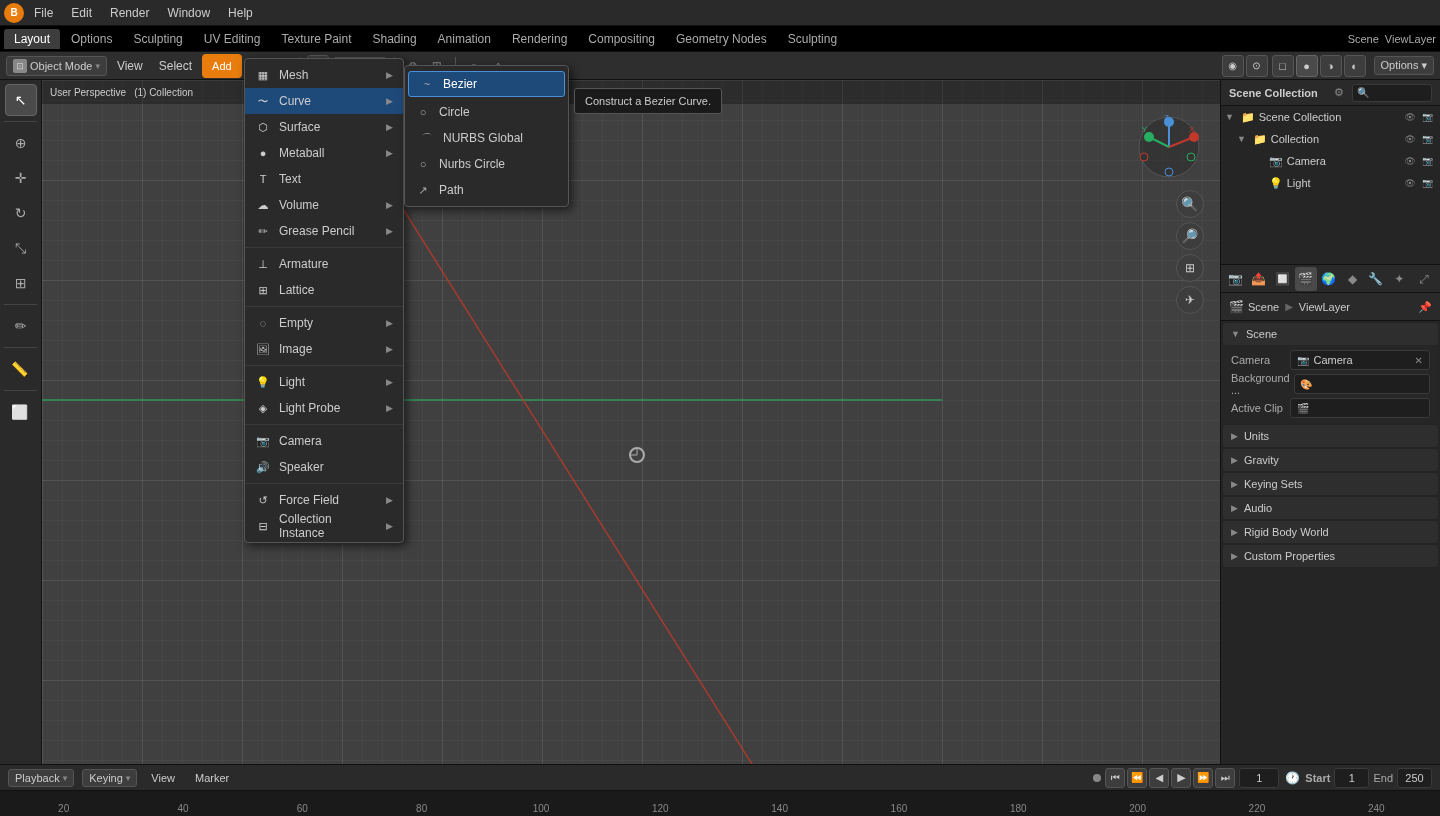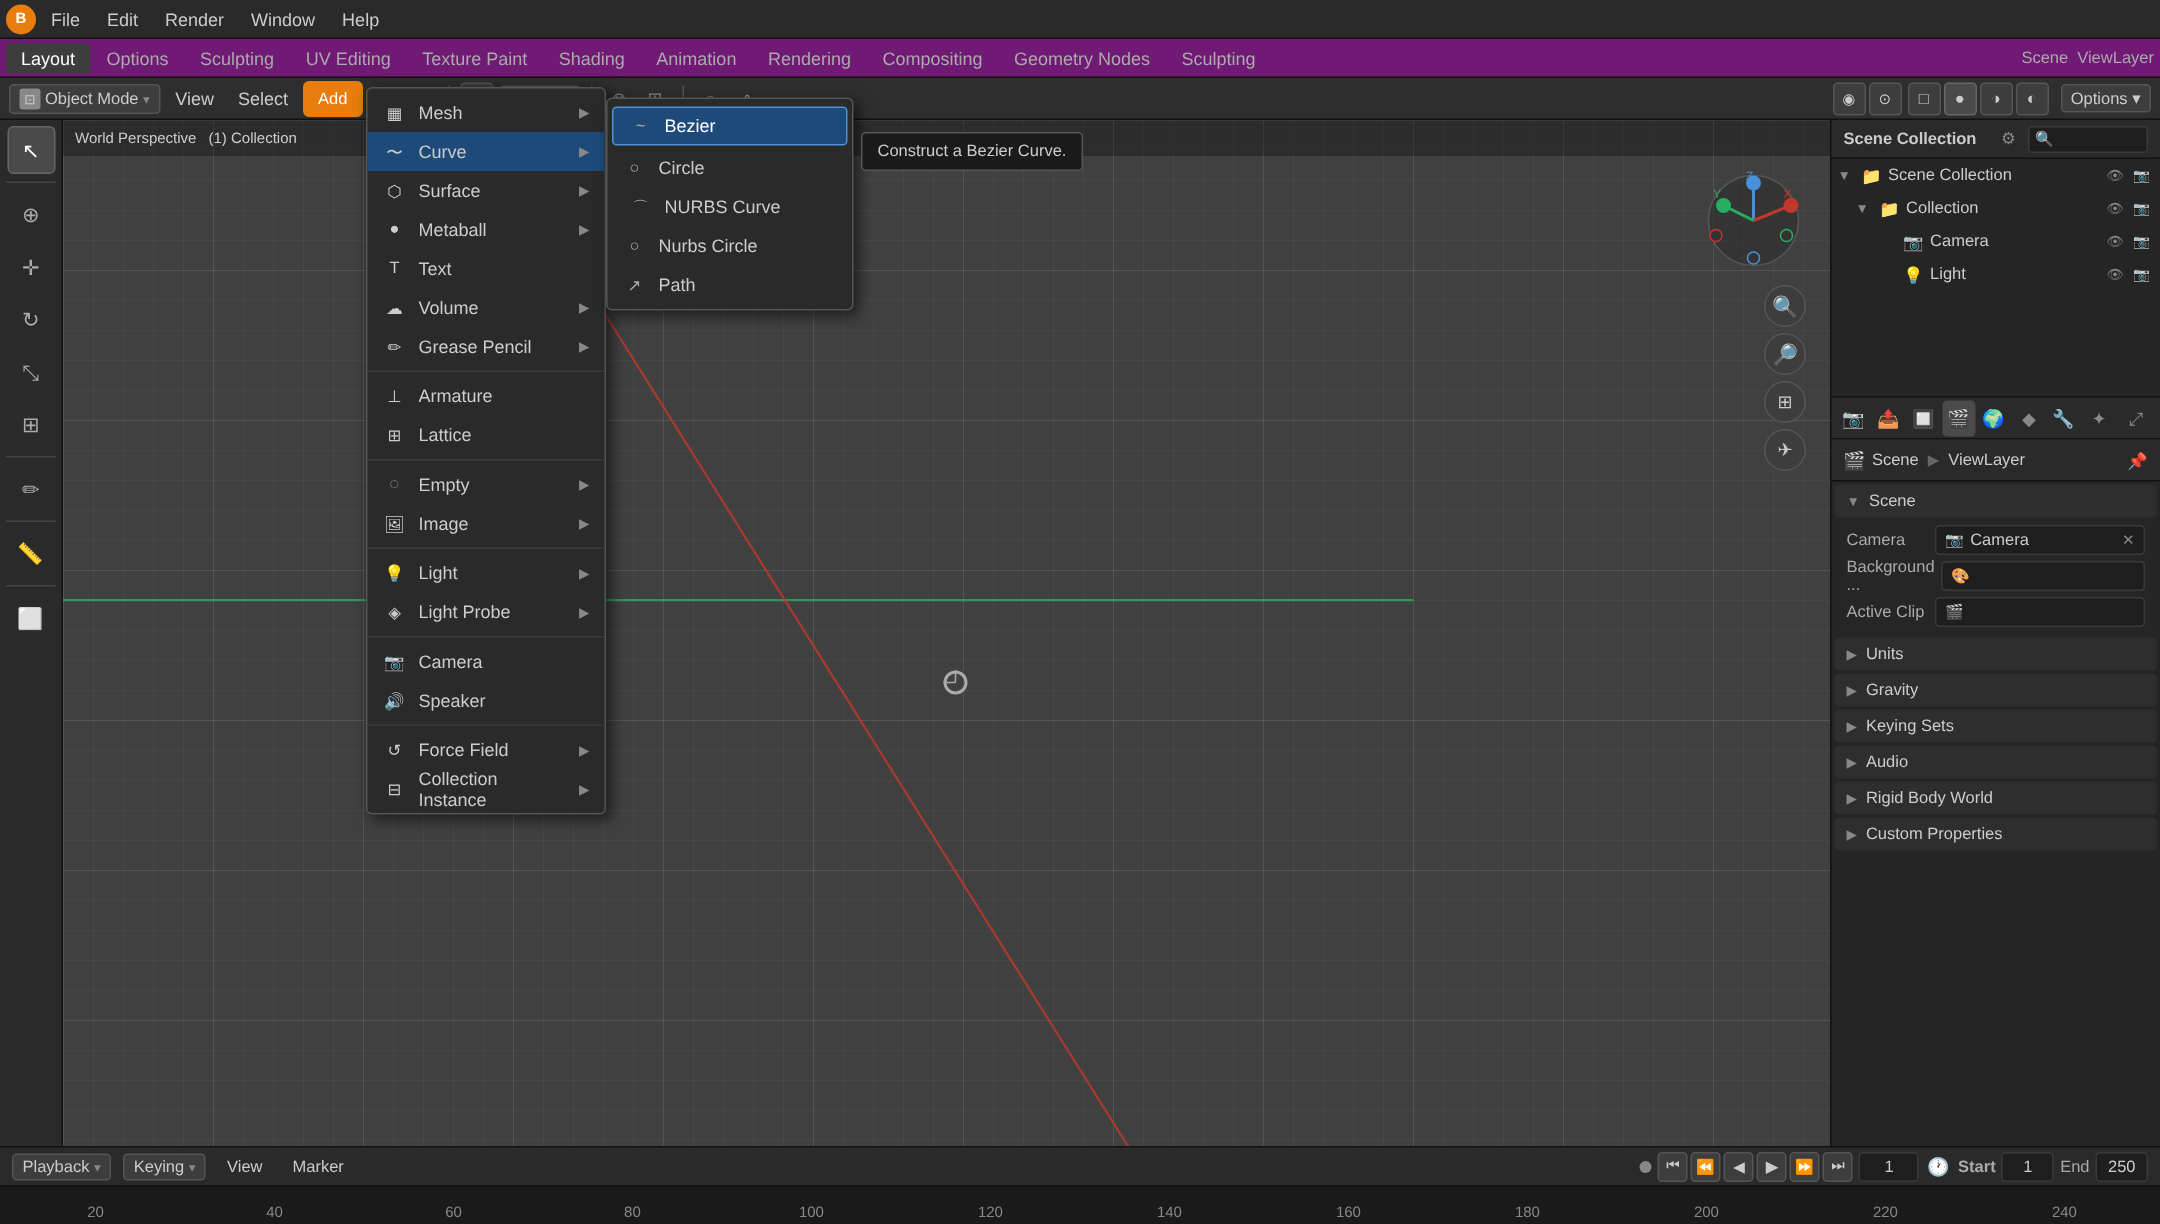"Layout" #workspace-tabs { background: #701a75 -> #000000 }
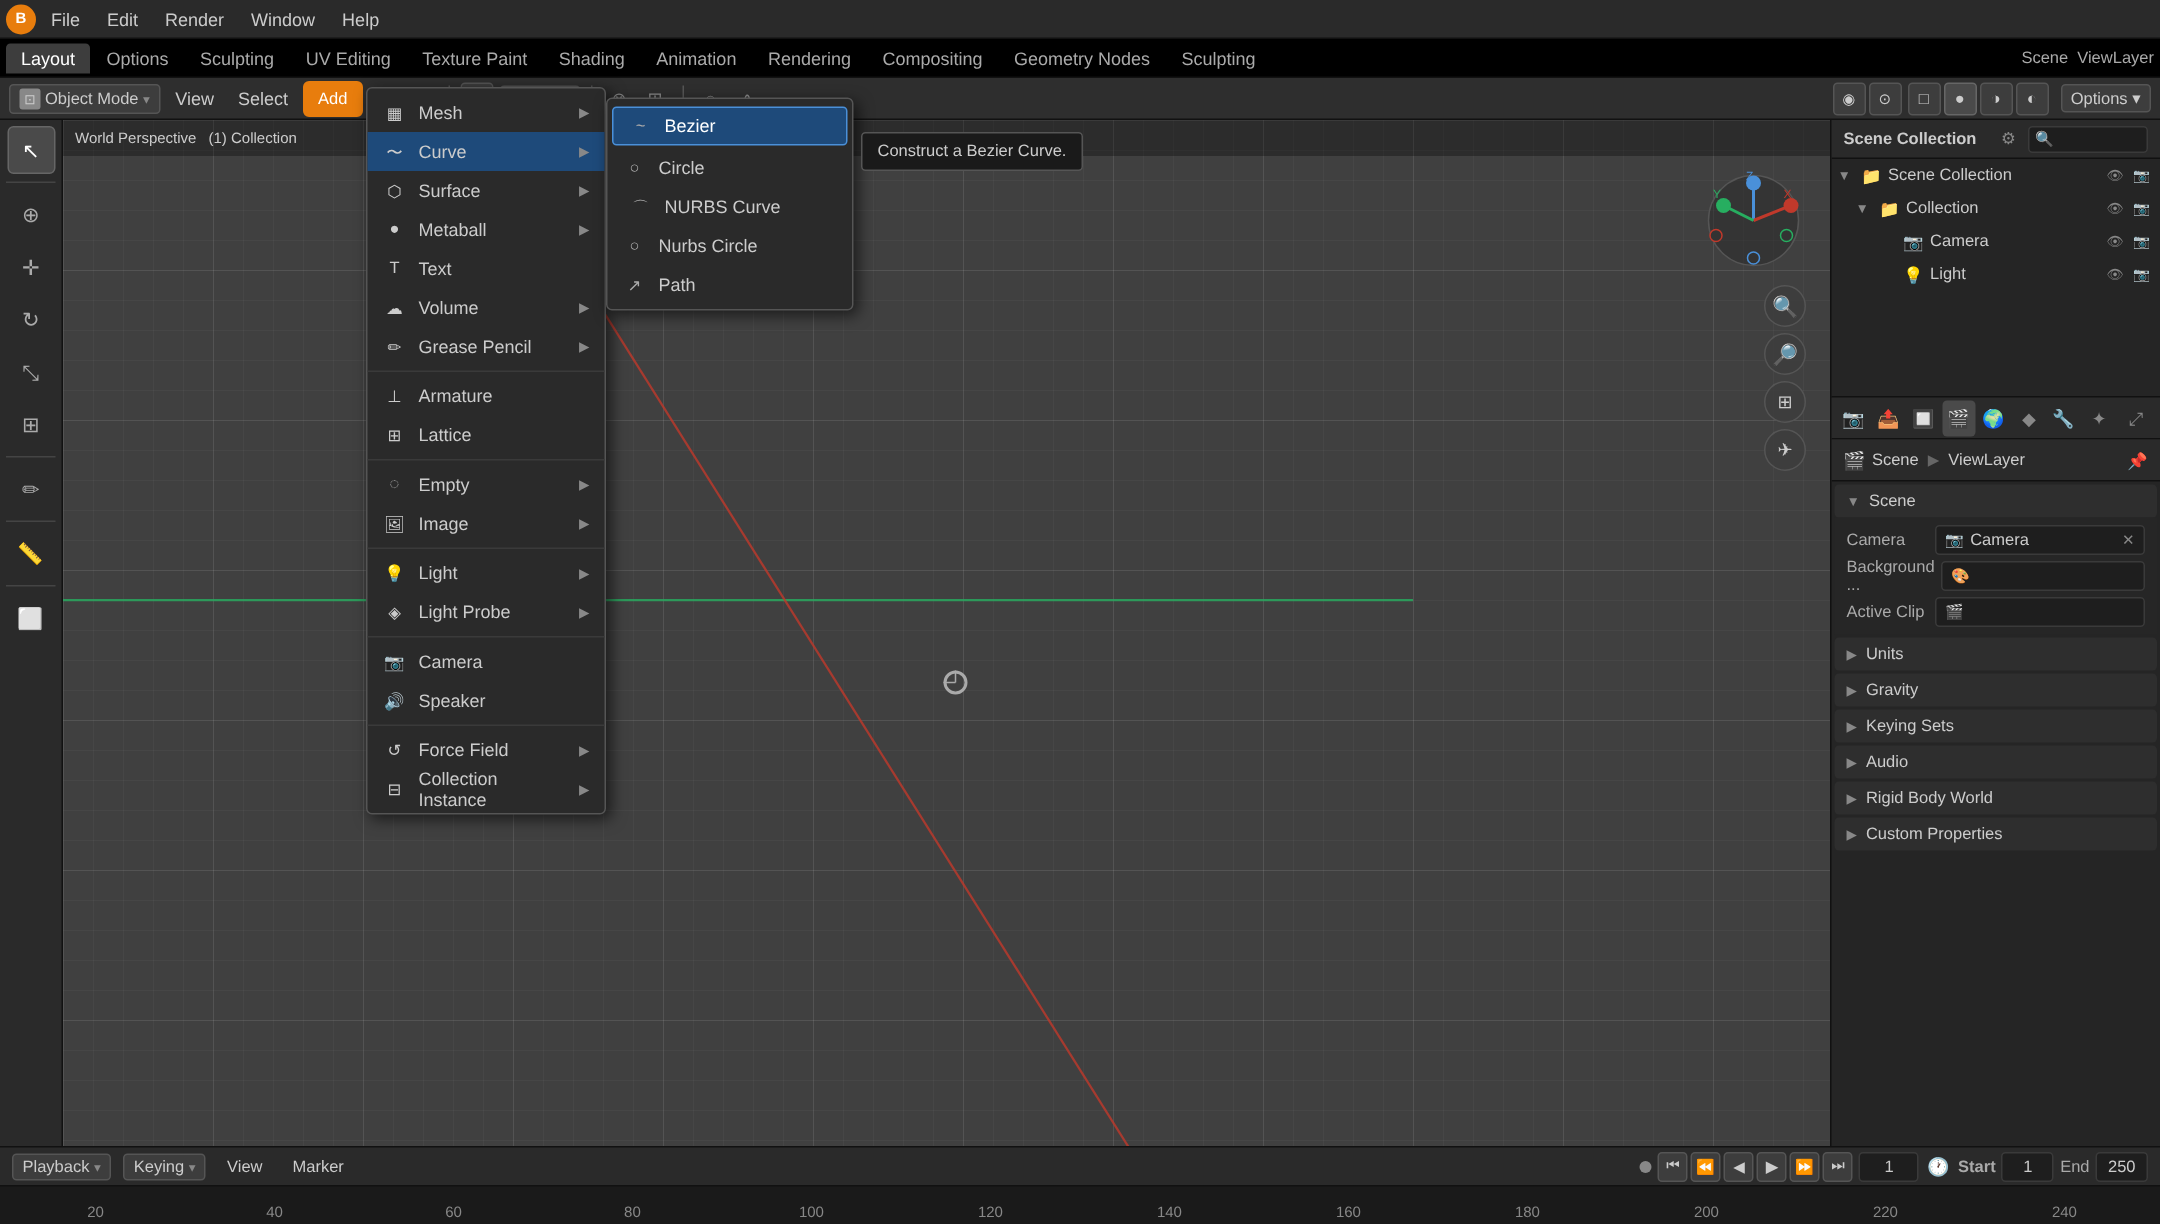"World Perspective" span { text: World -> User }
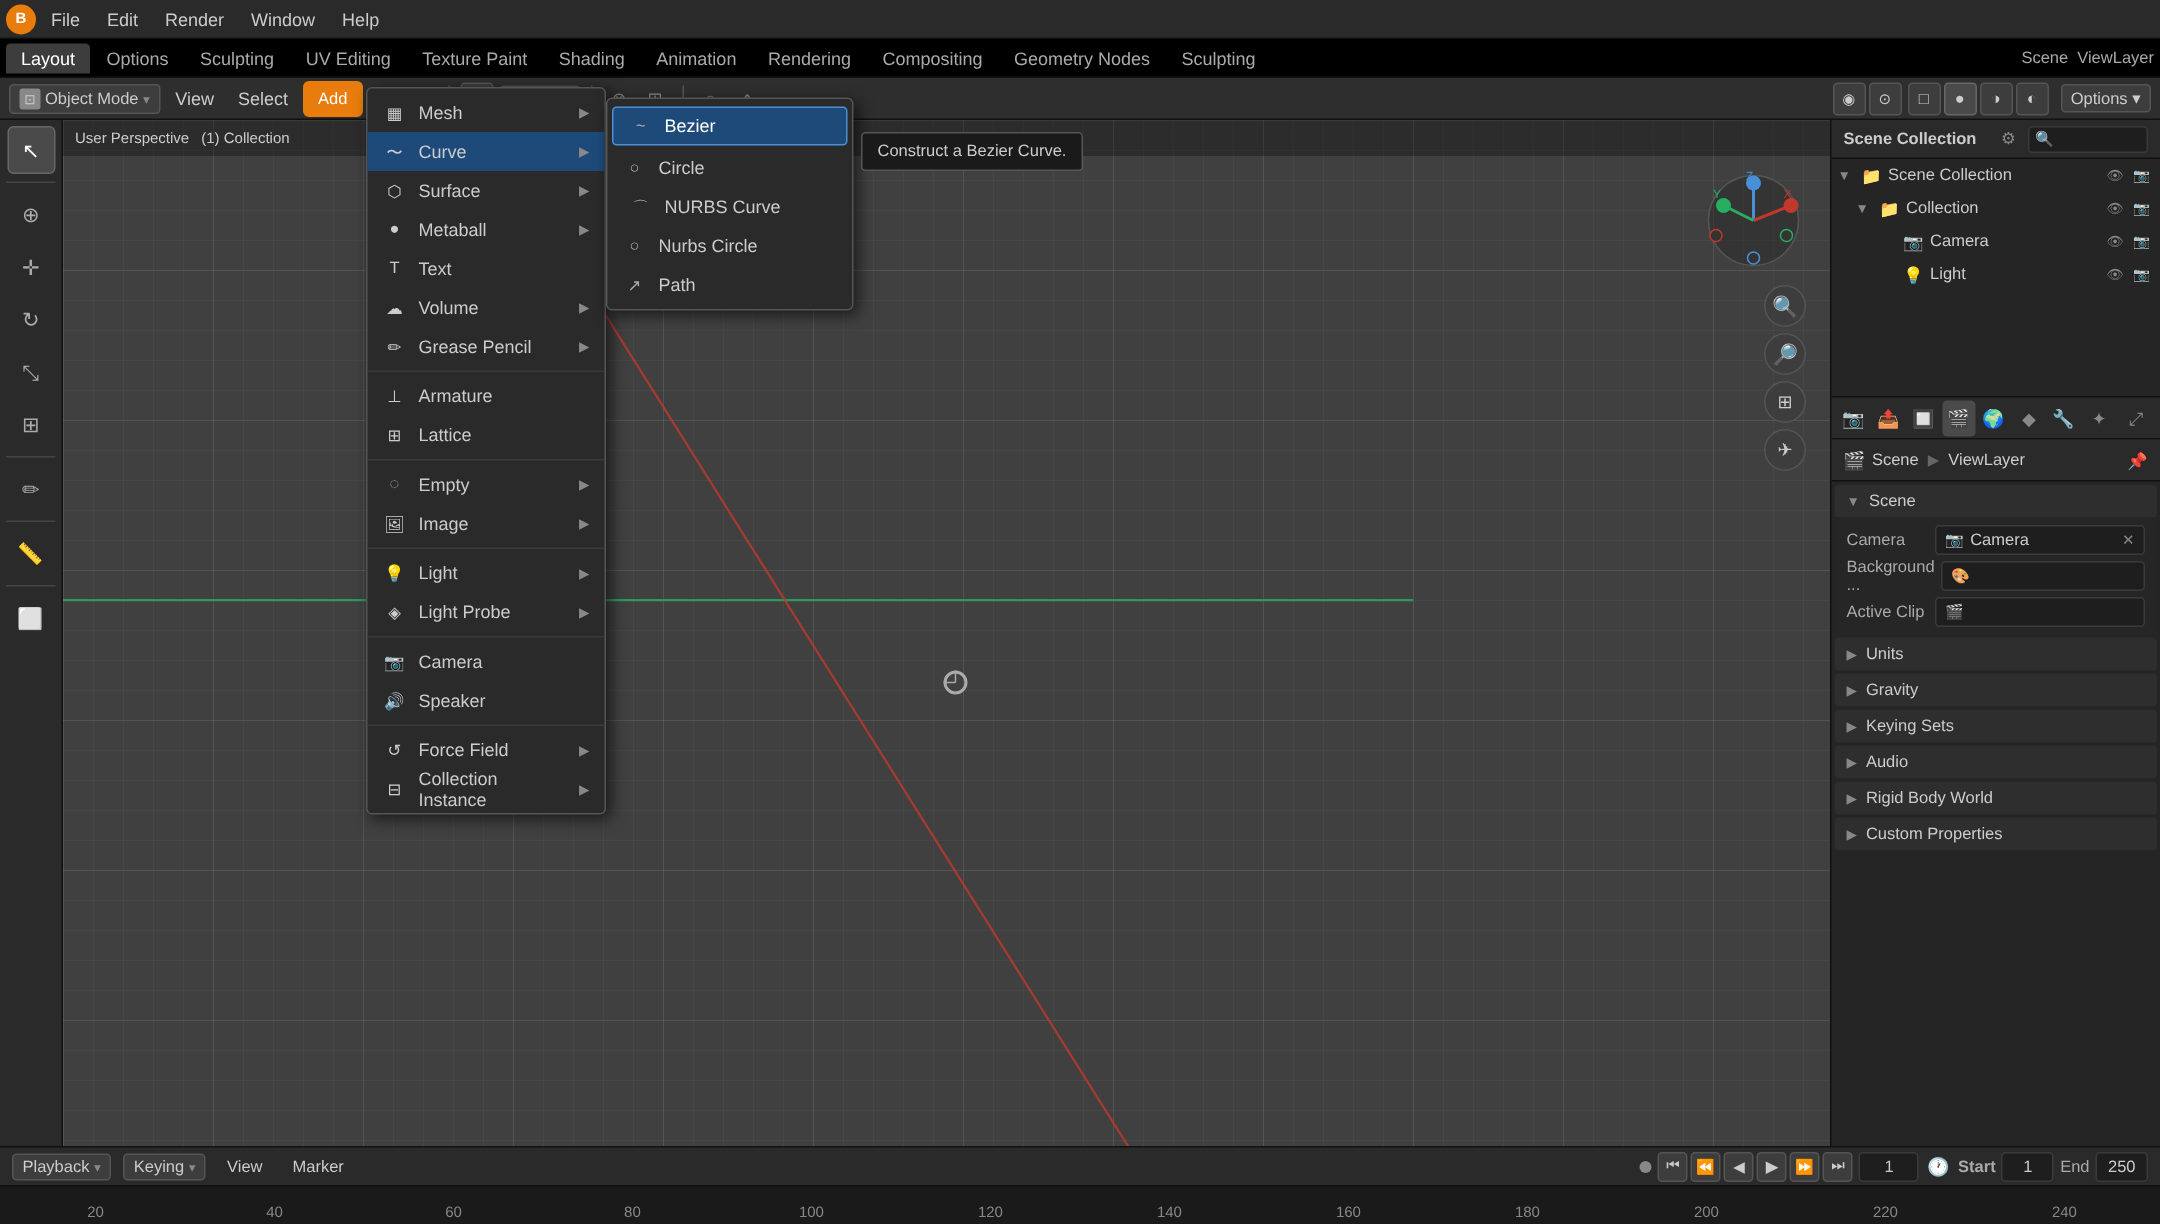"NURBS Curve" span { text: Curve -> Global }
